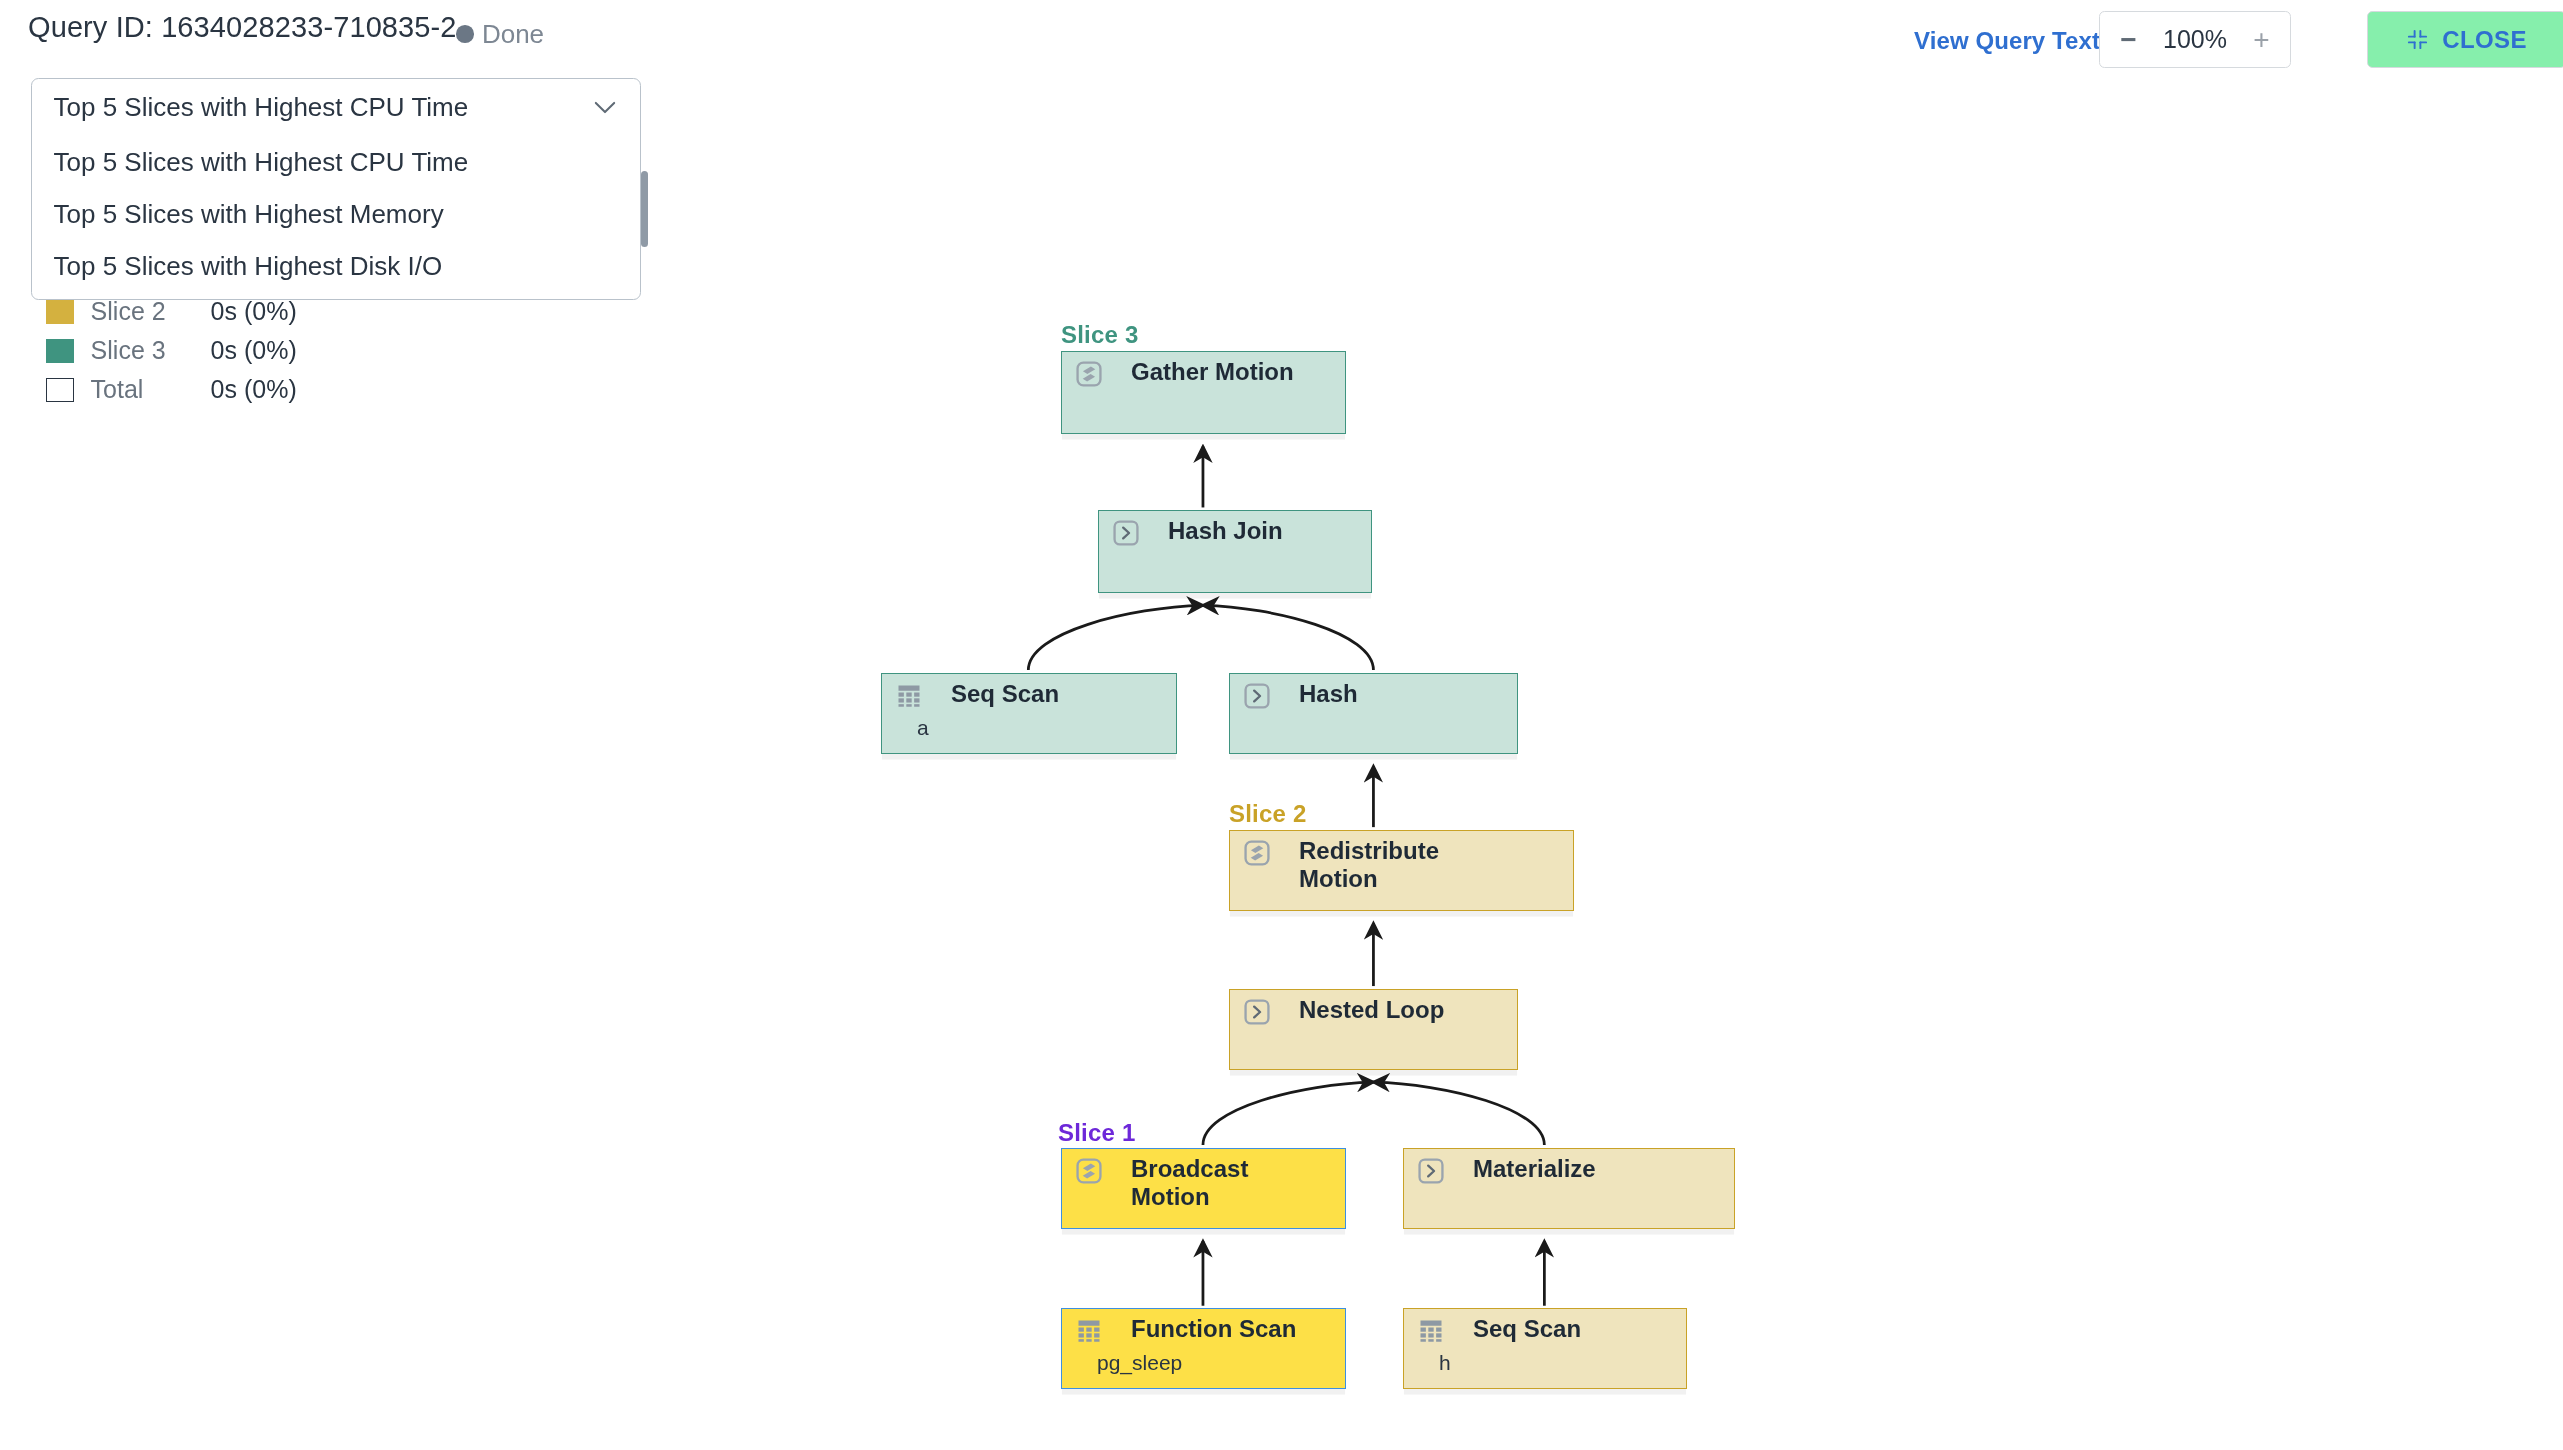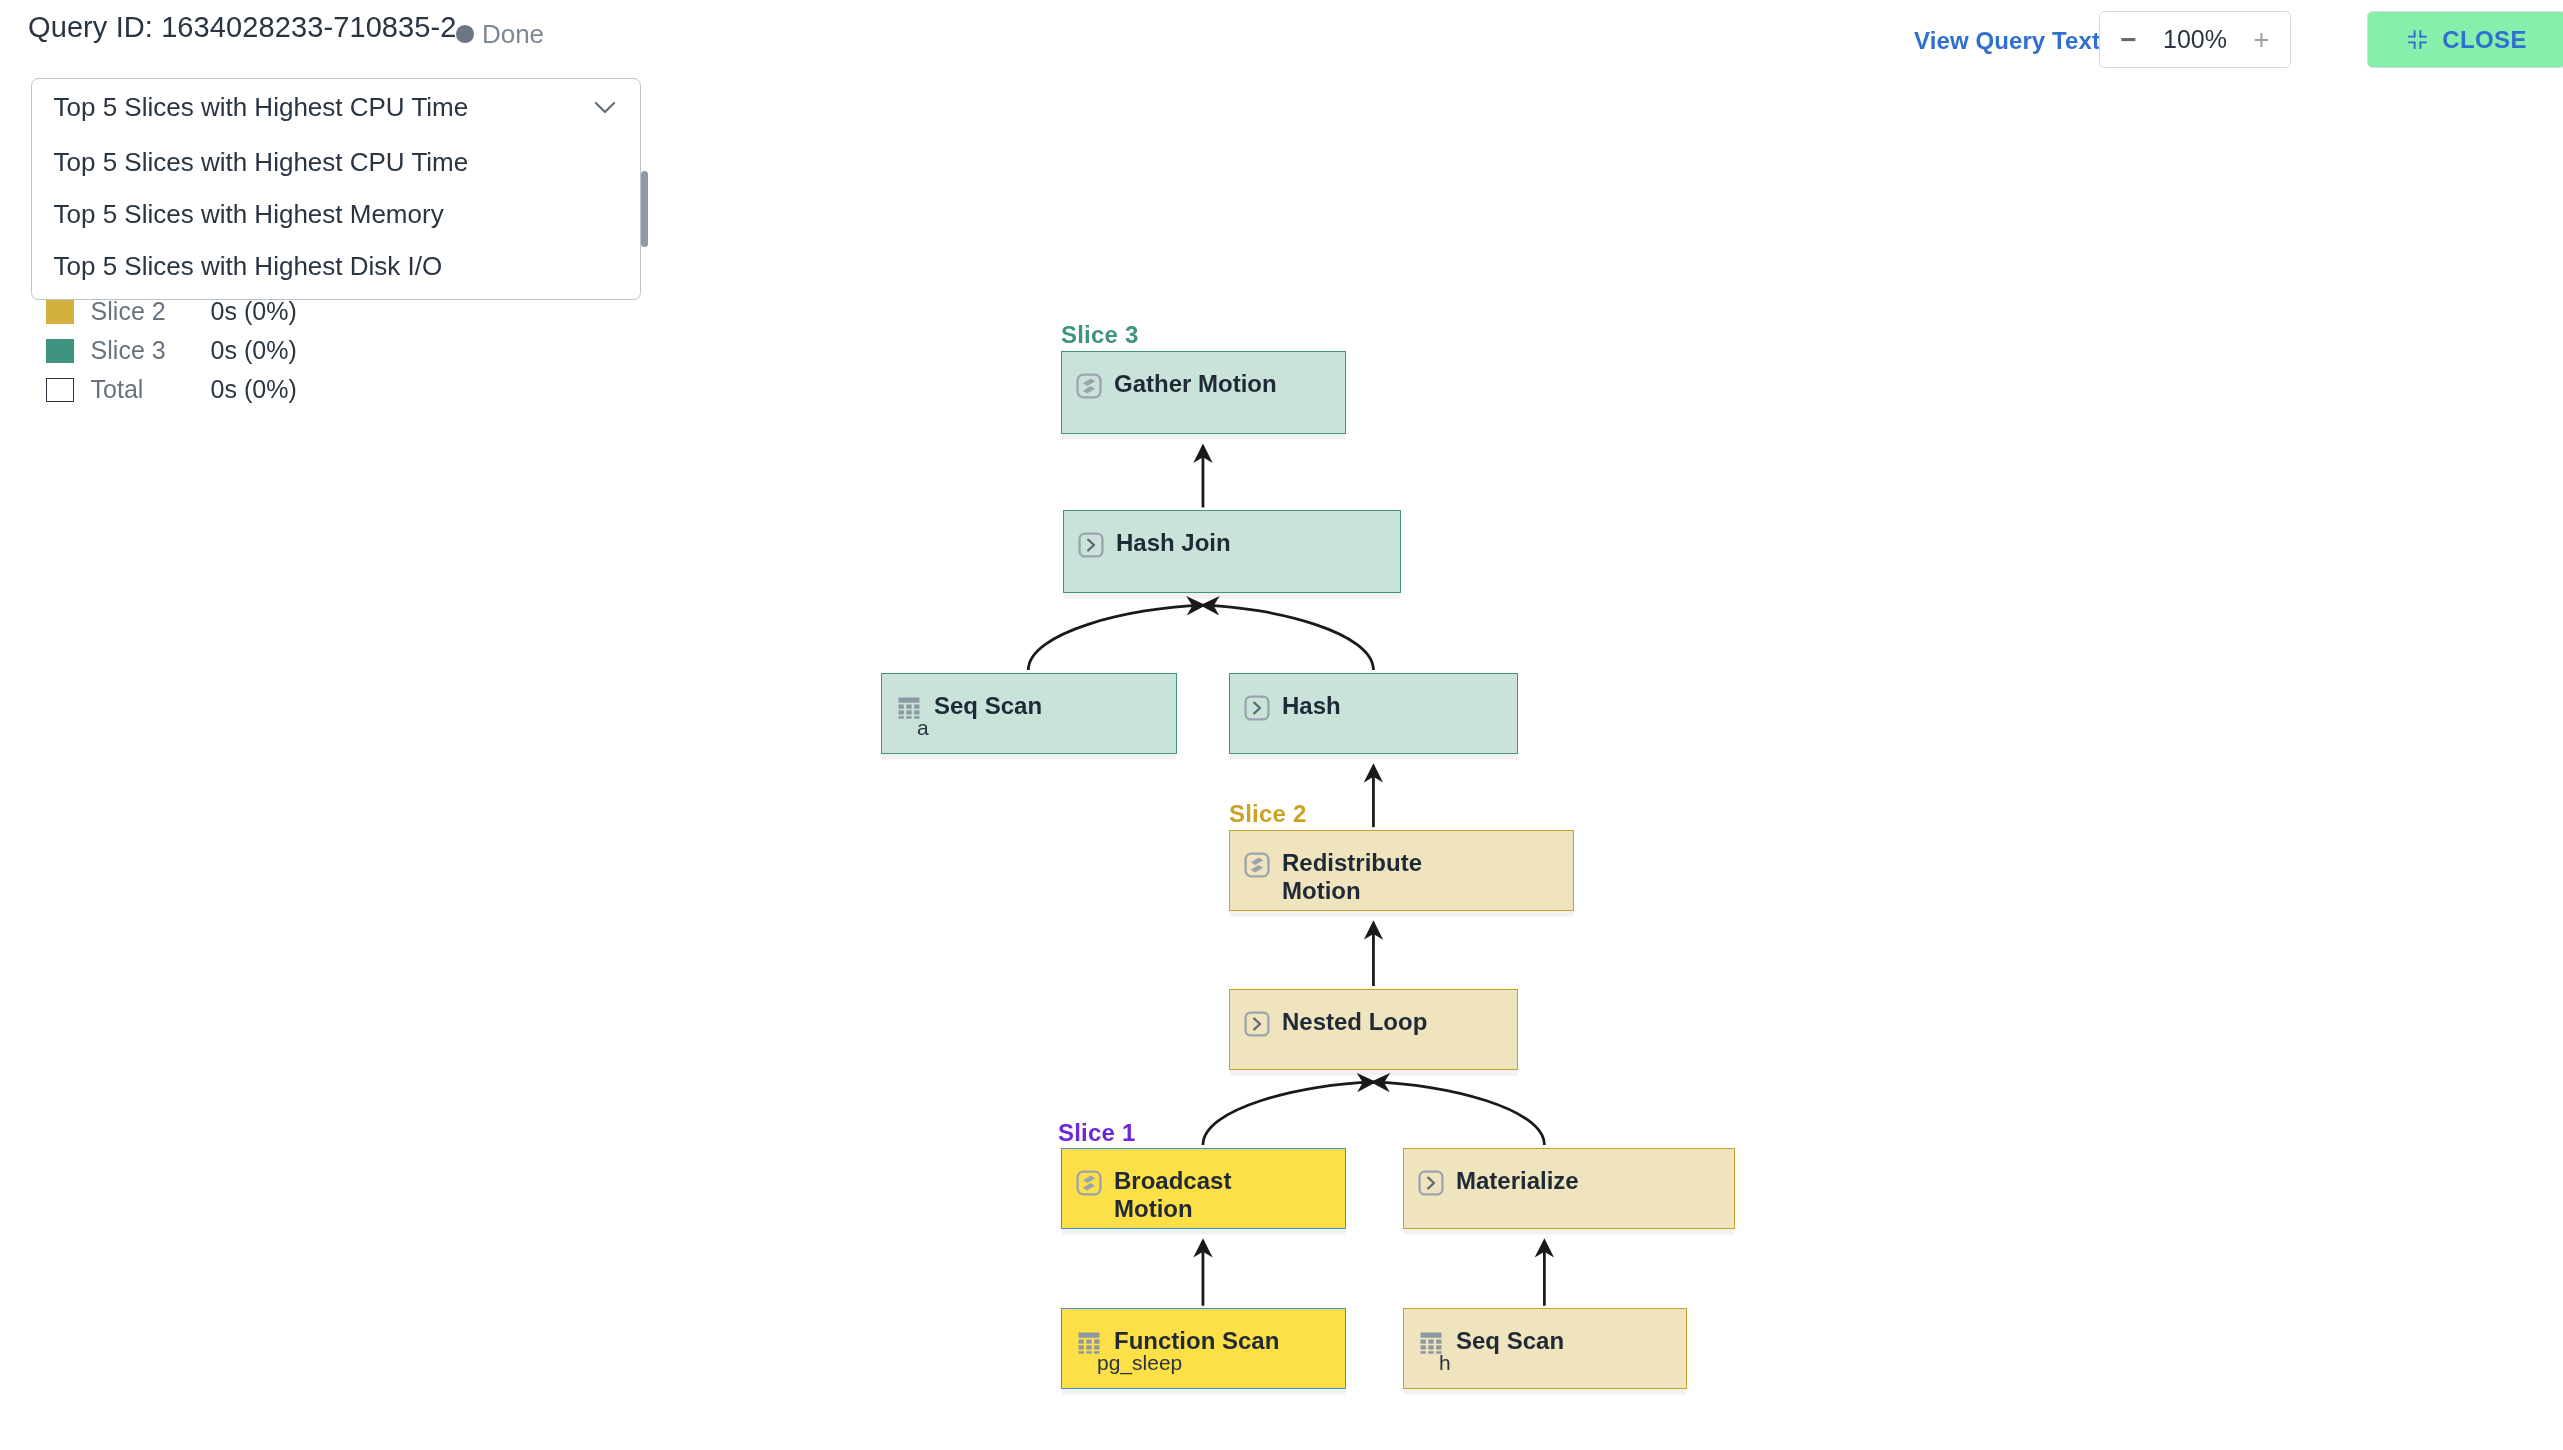"Gather Motion" .node .node-head { gap: 11px -> 28px; padding: 18px 13px 0 13px -> 6px 13px 0 13px }
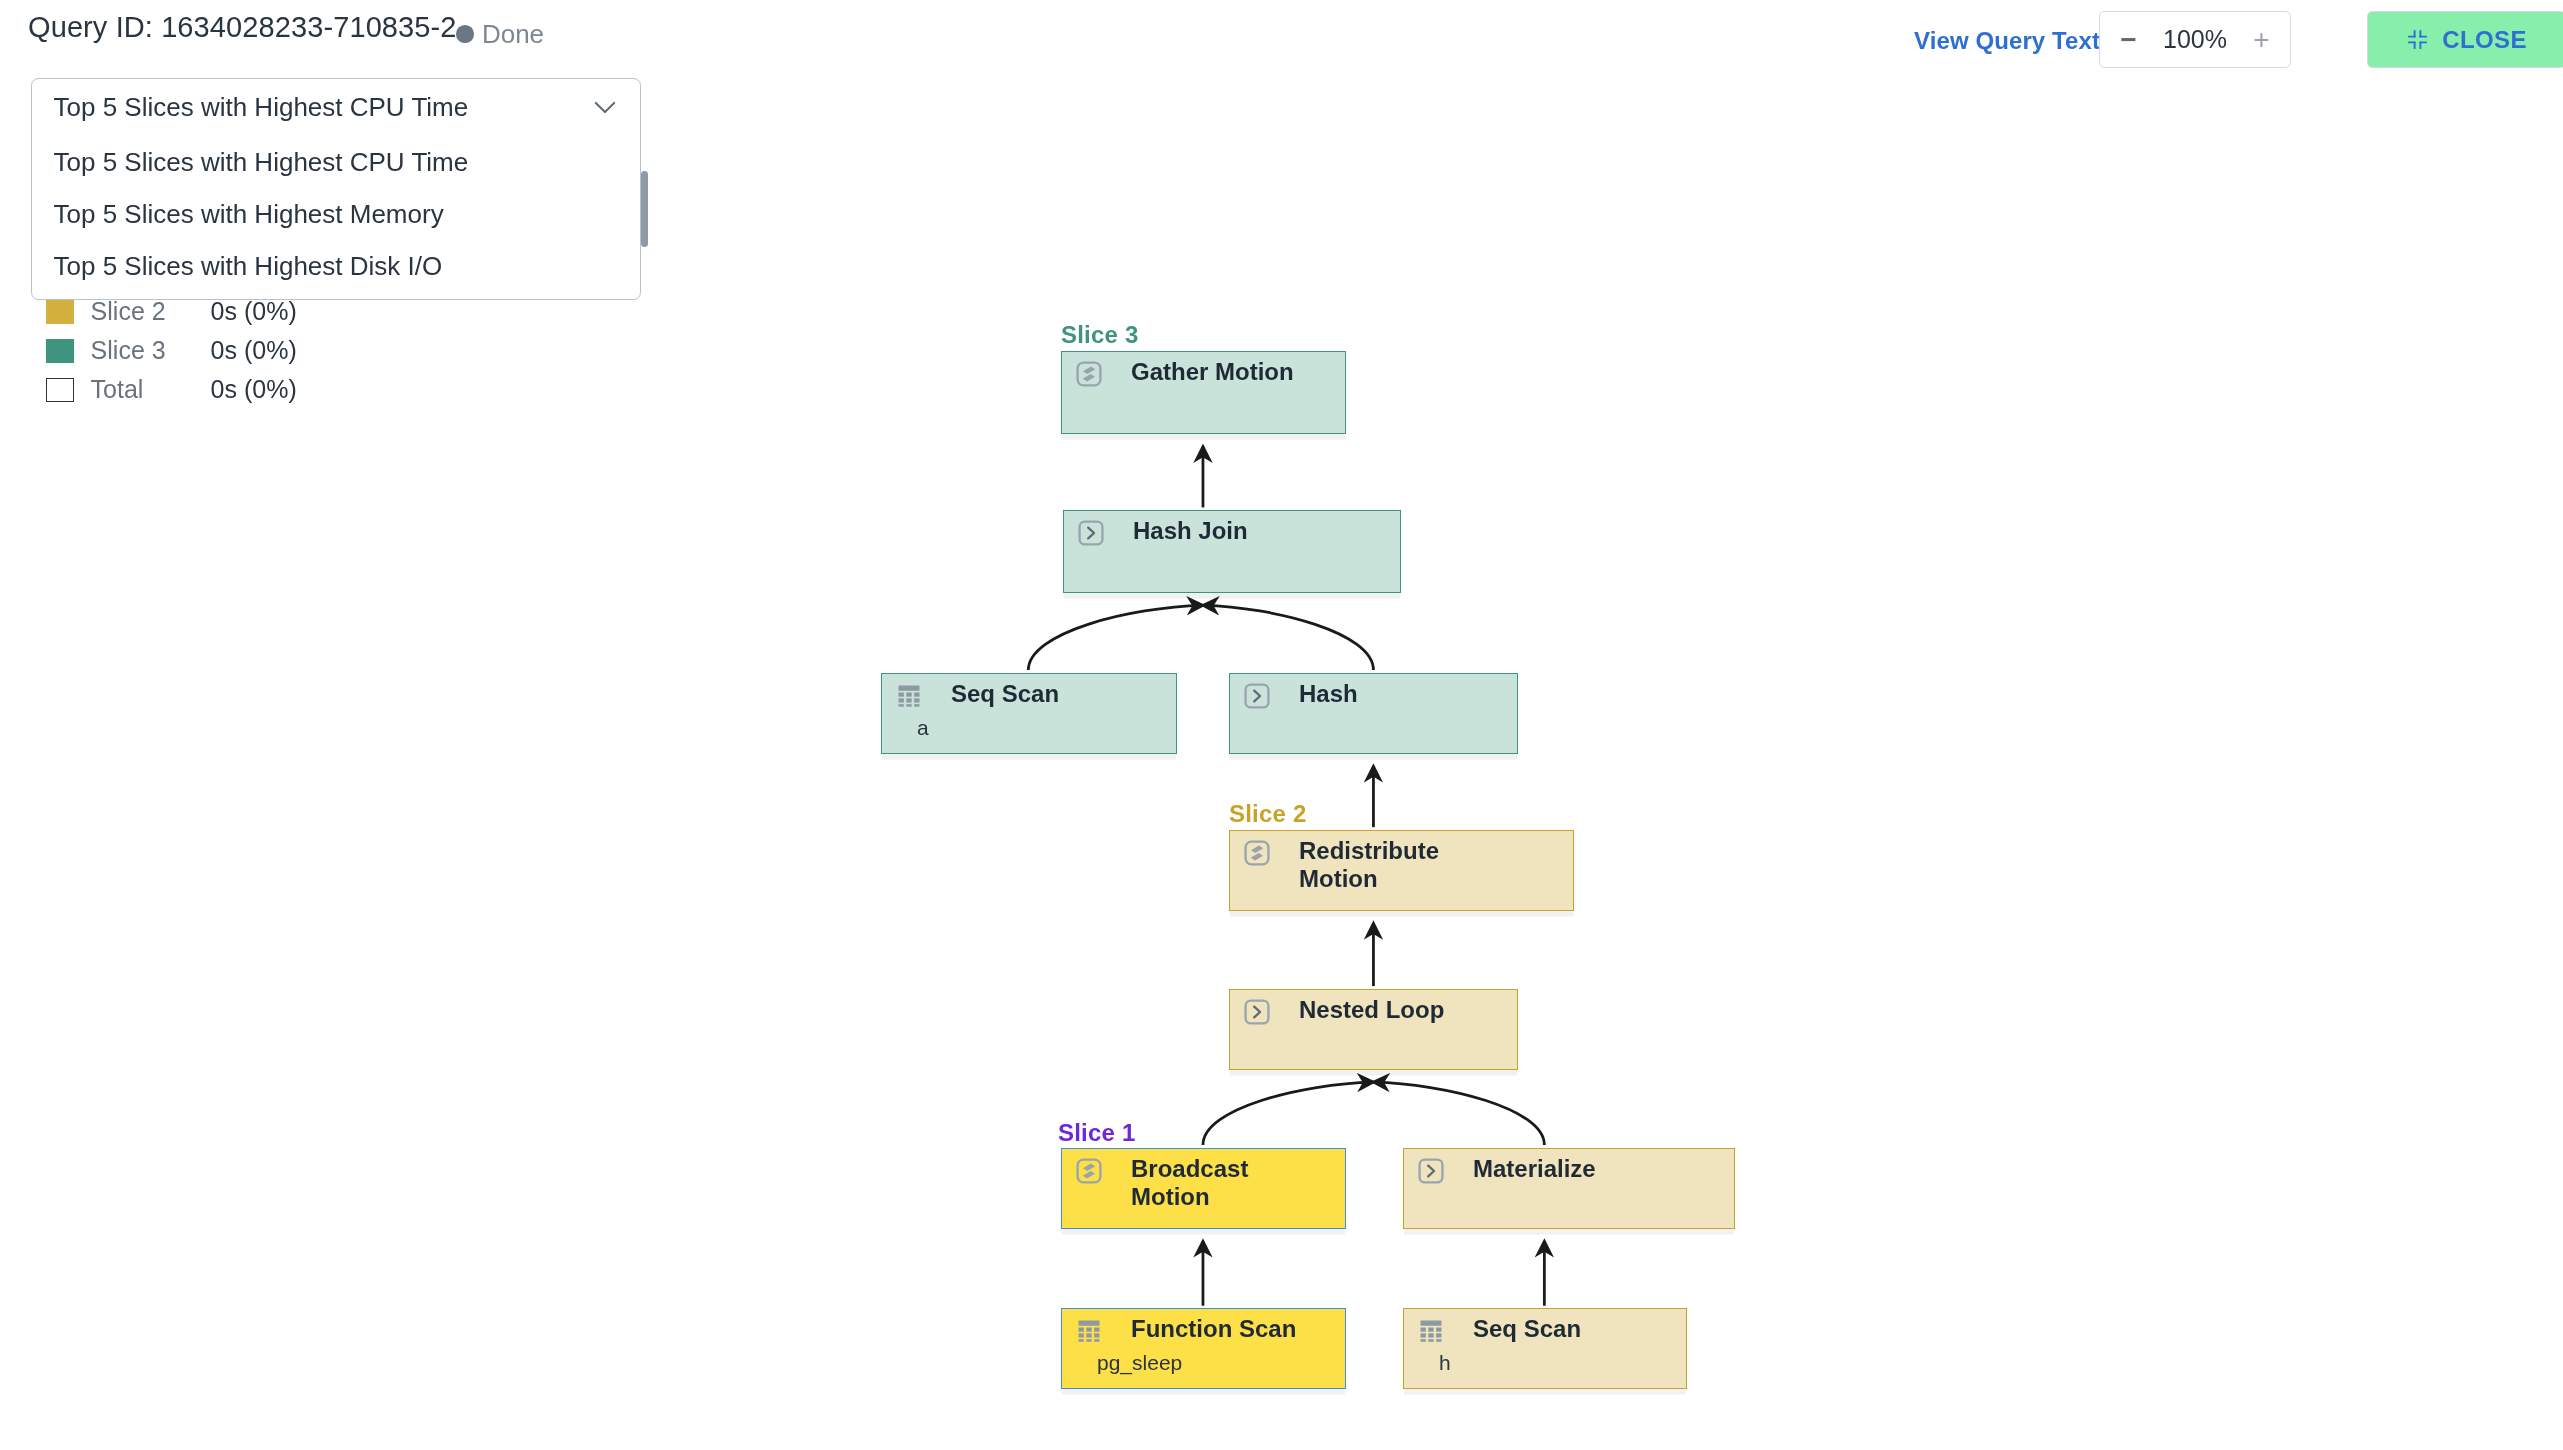"Hash Join" div.node { left: 1063px -> 1098px; width: 338px -> 274px }
